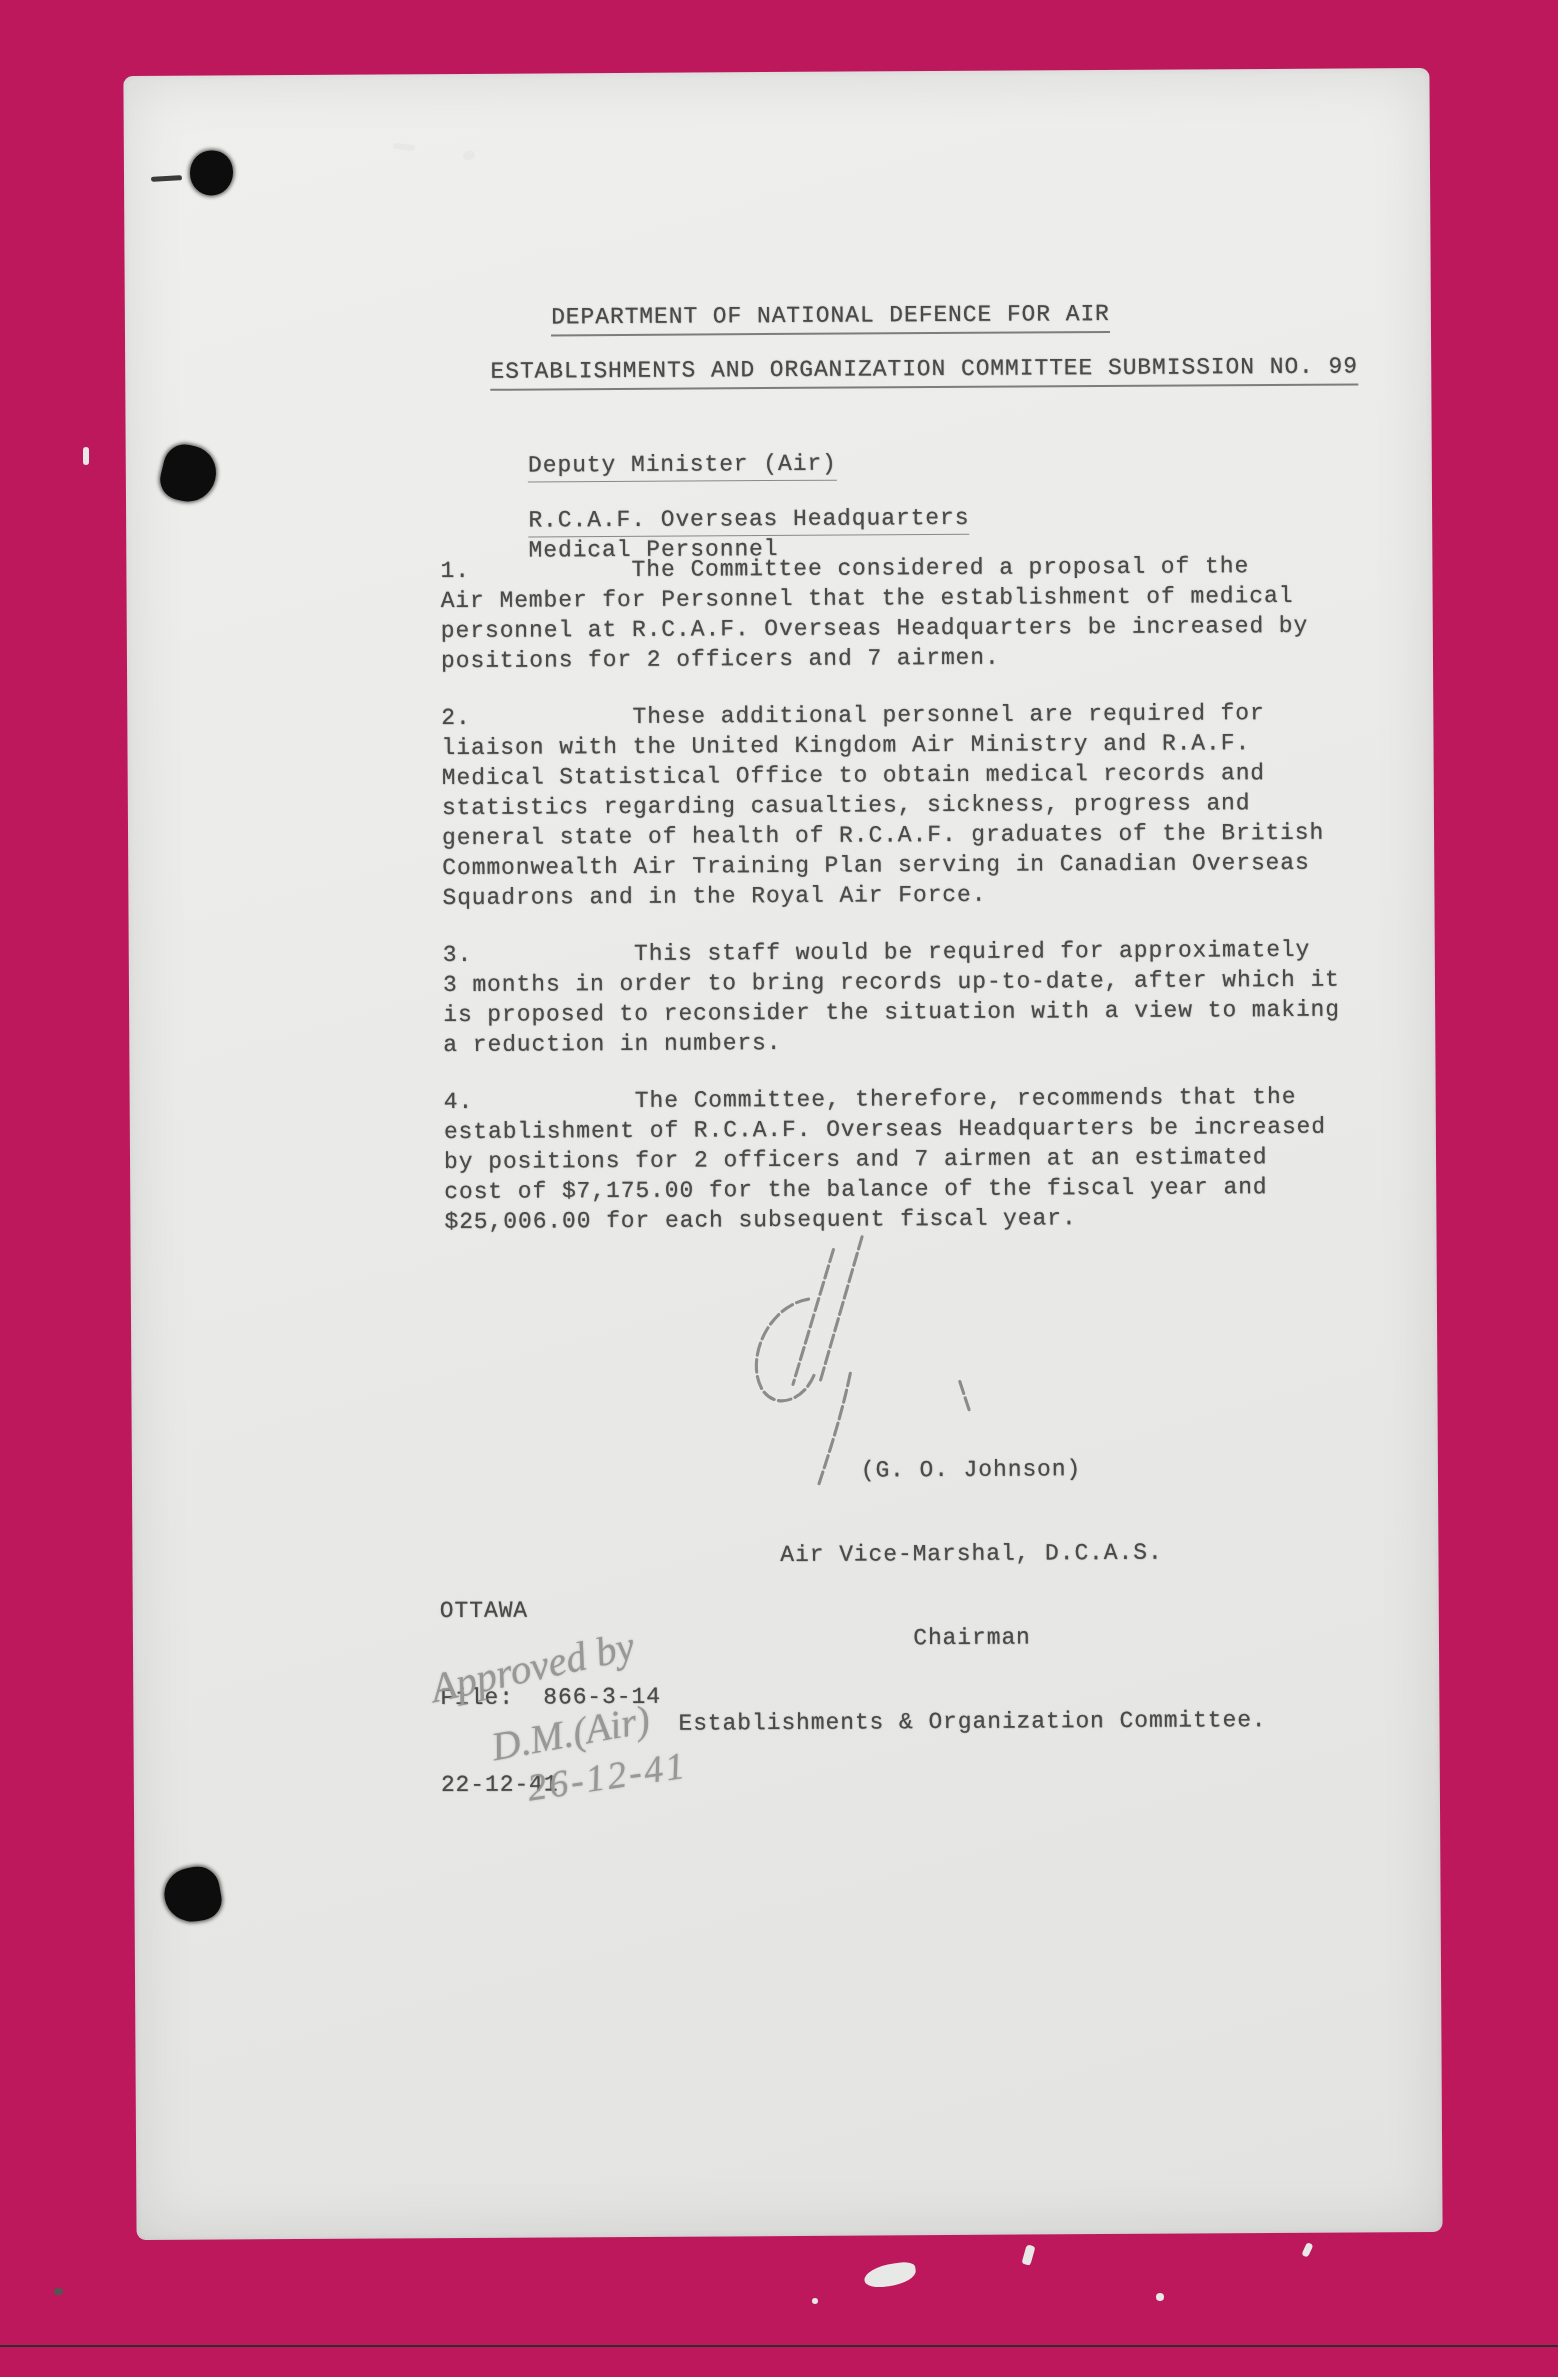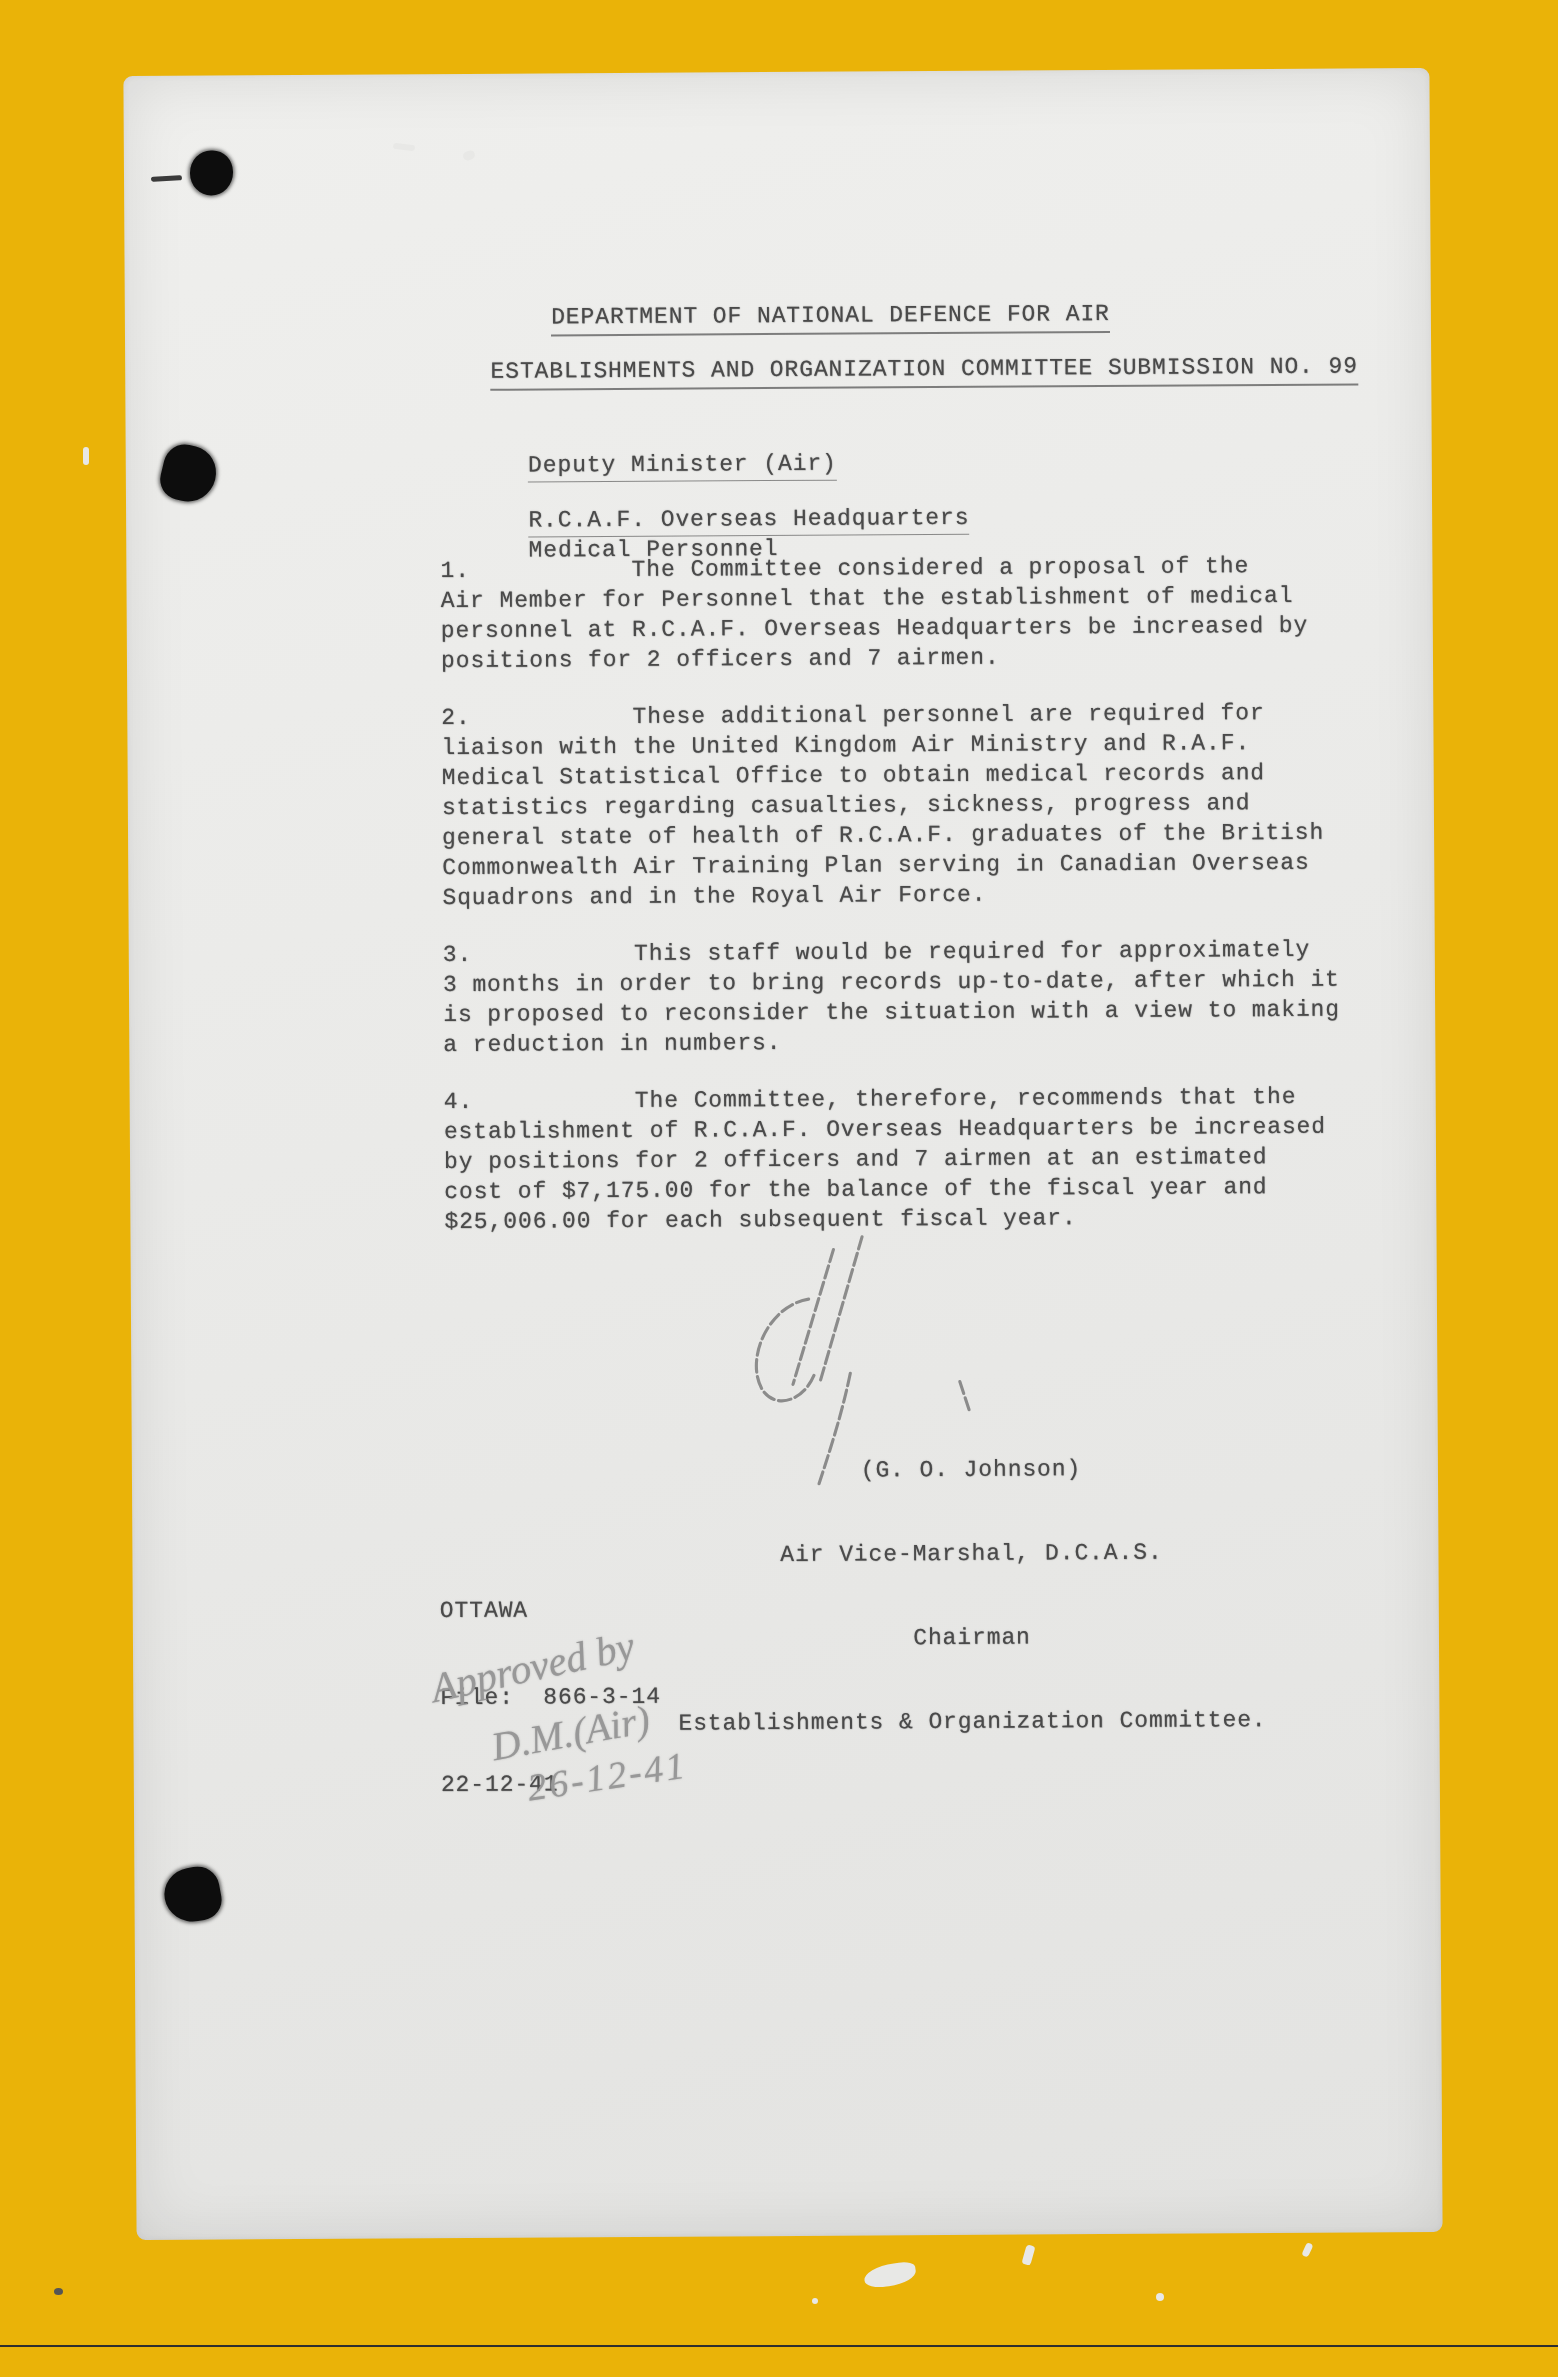"DEPARTMENT OF NATIONAL DEFENCE FOR" .scan { background: #eab308 -> #be185d }
